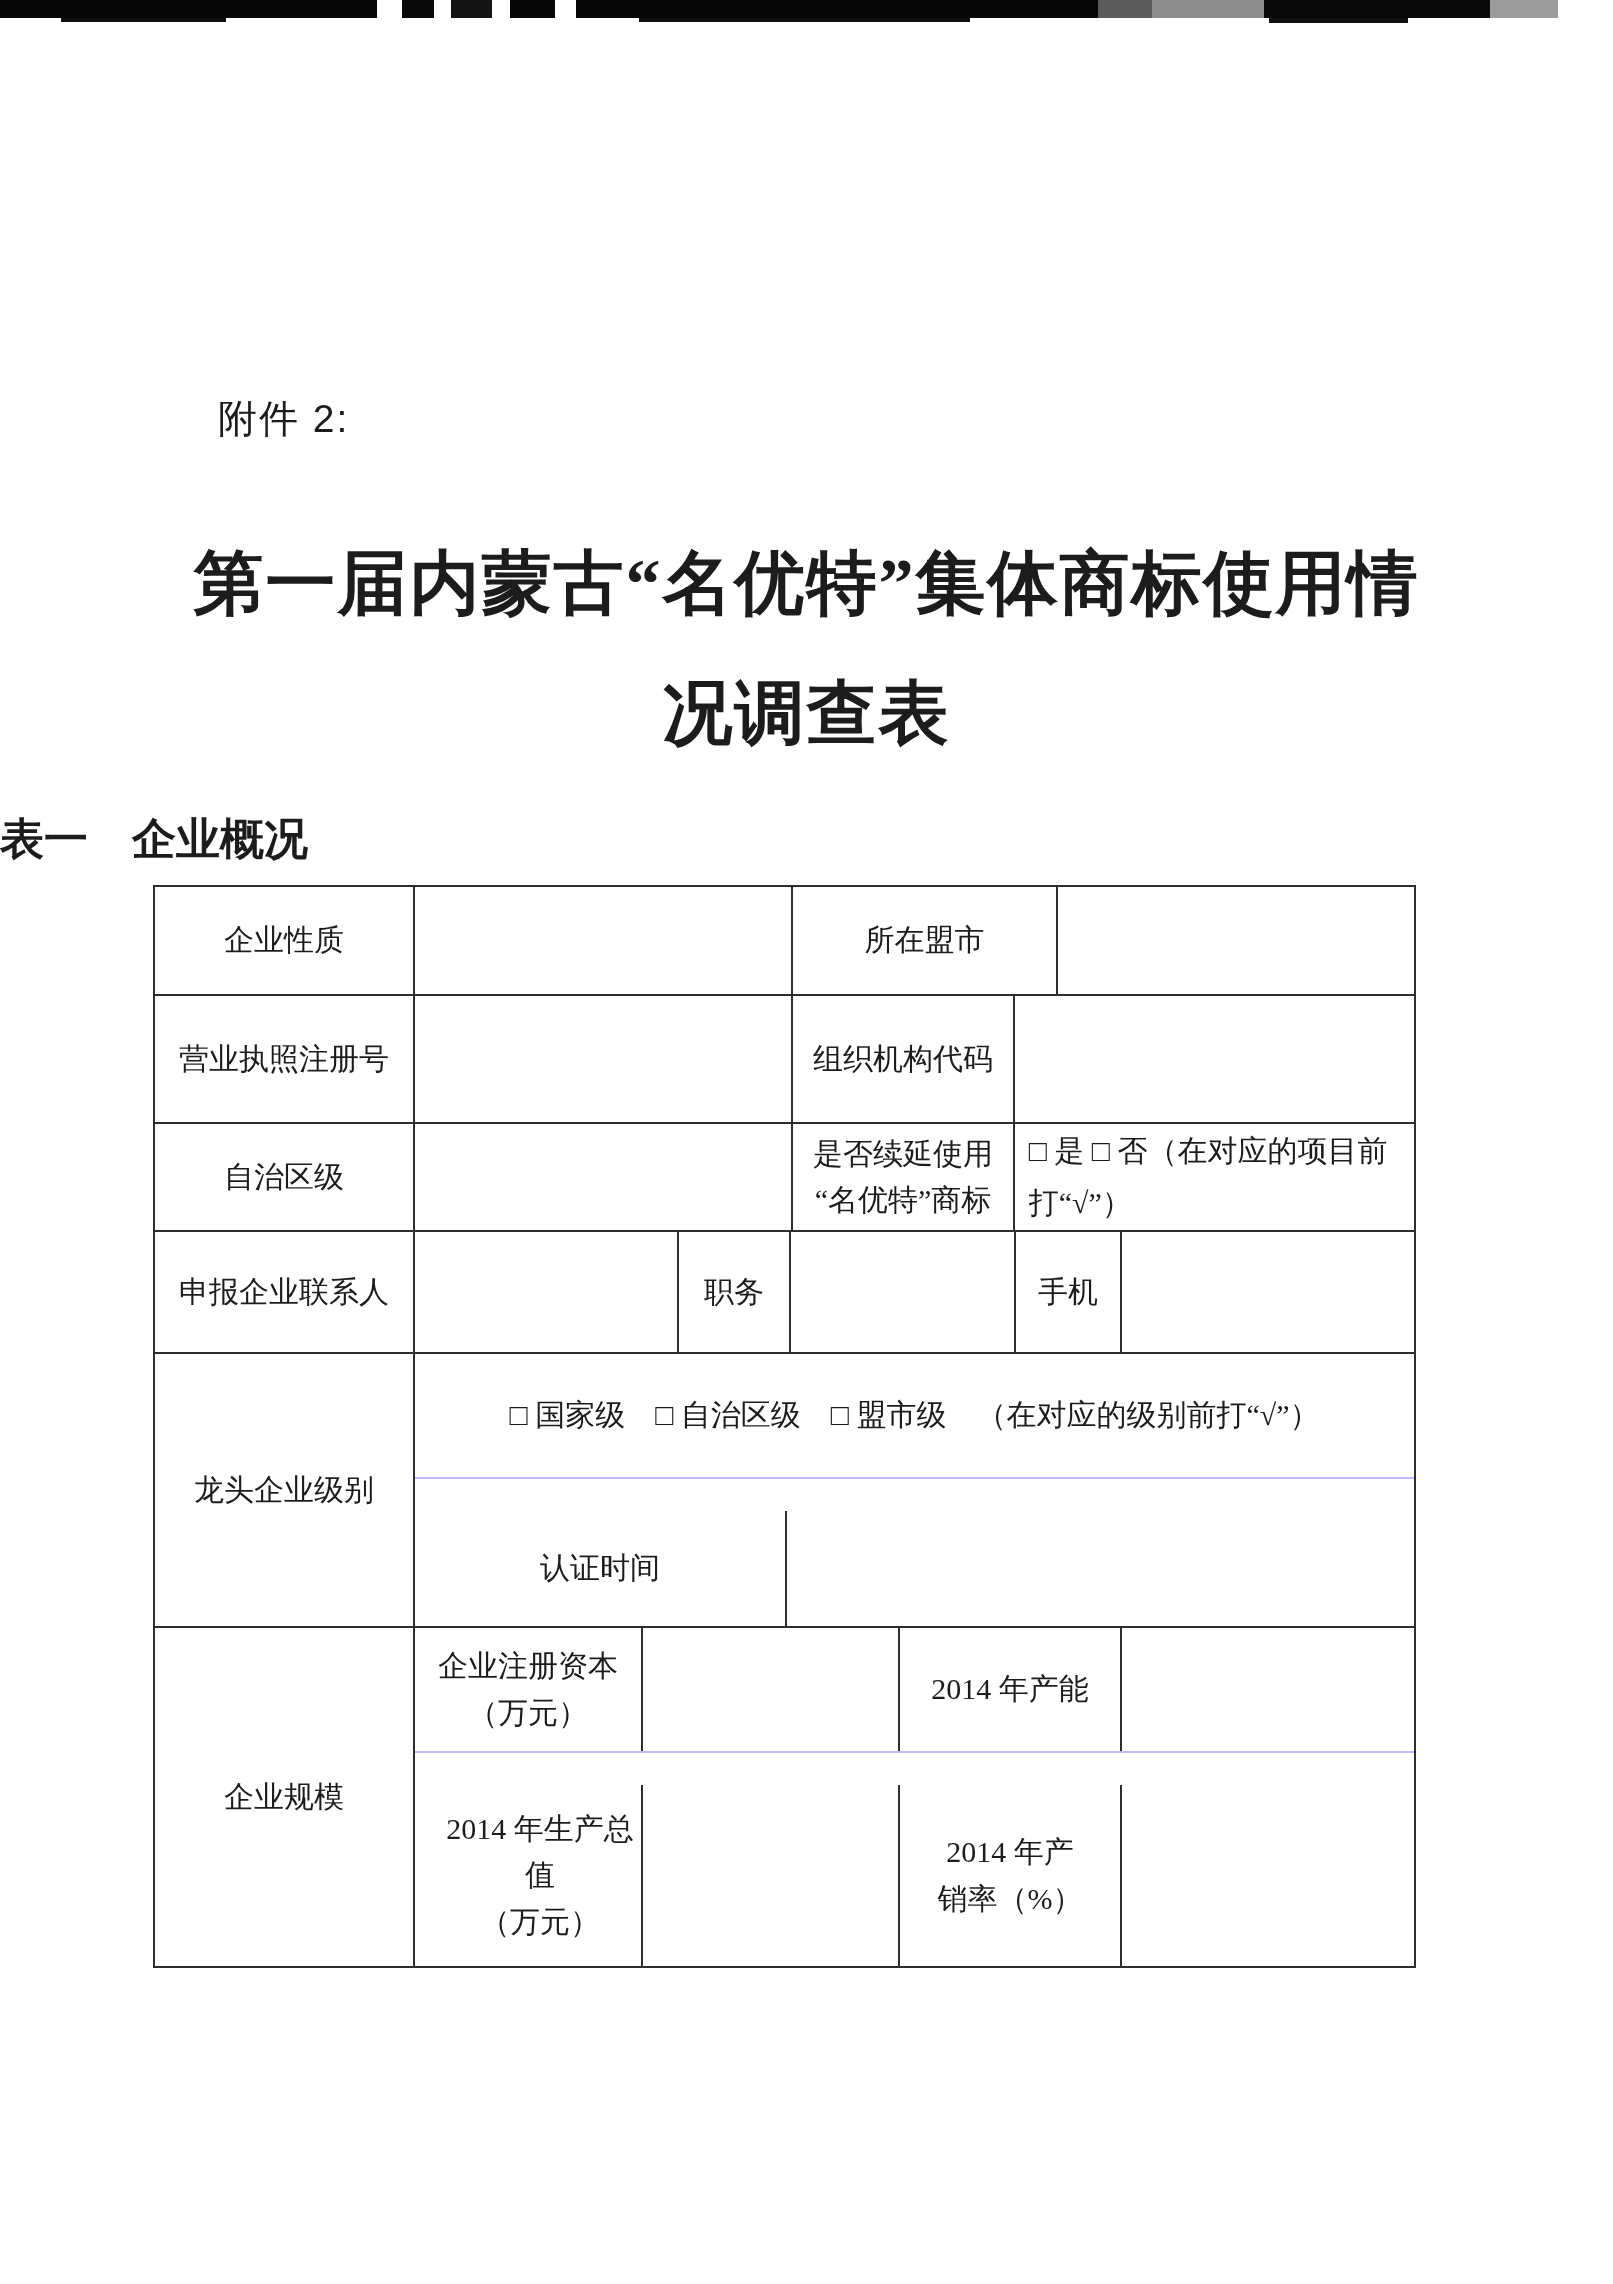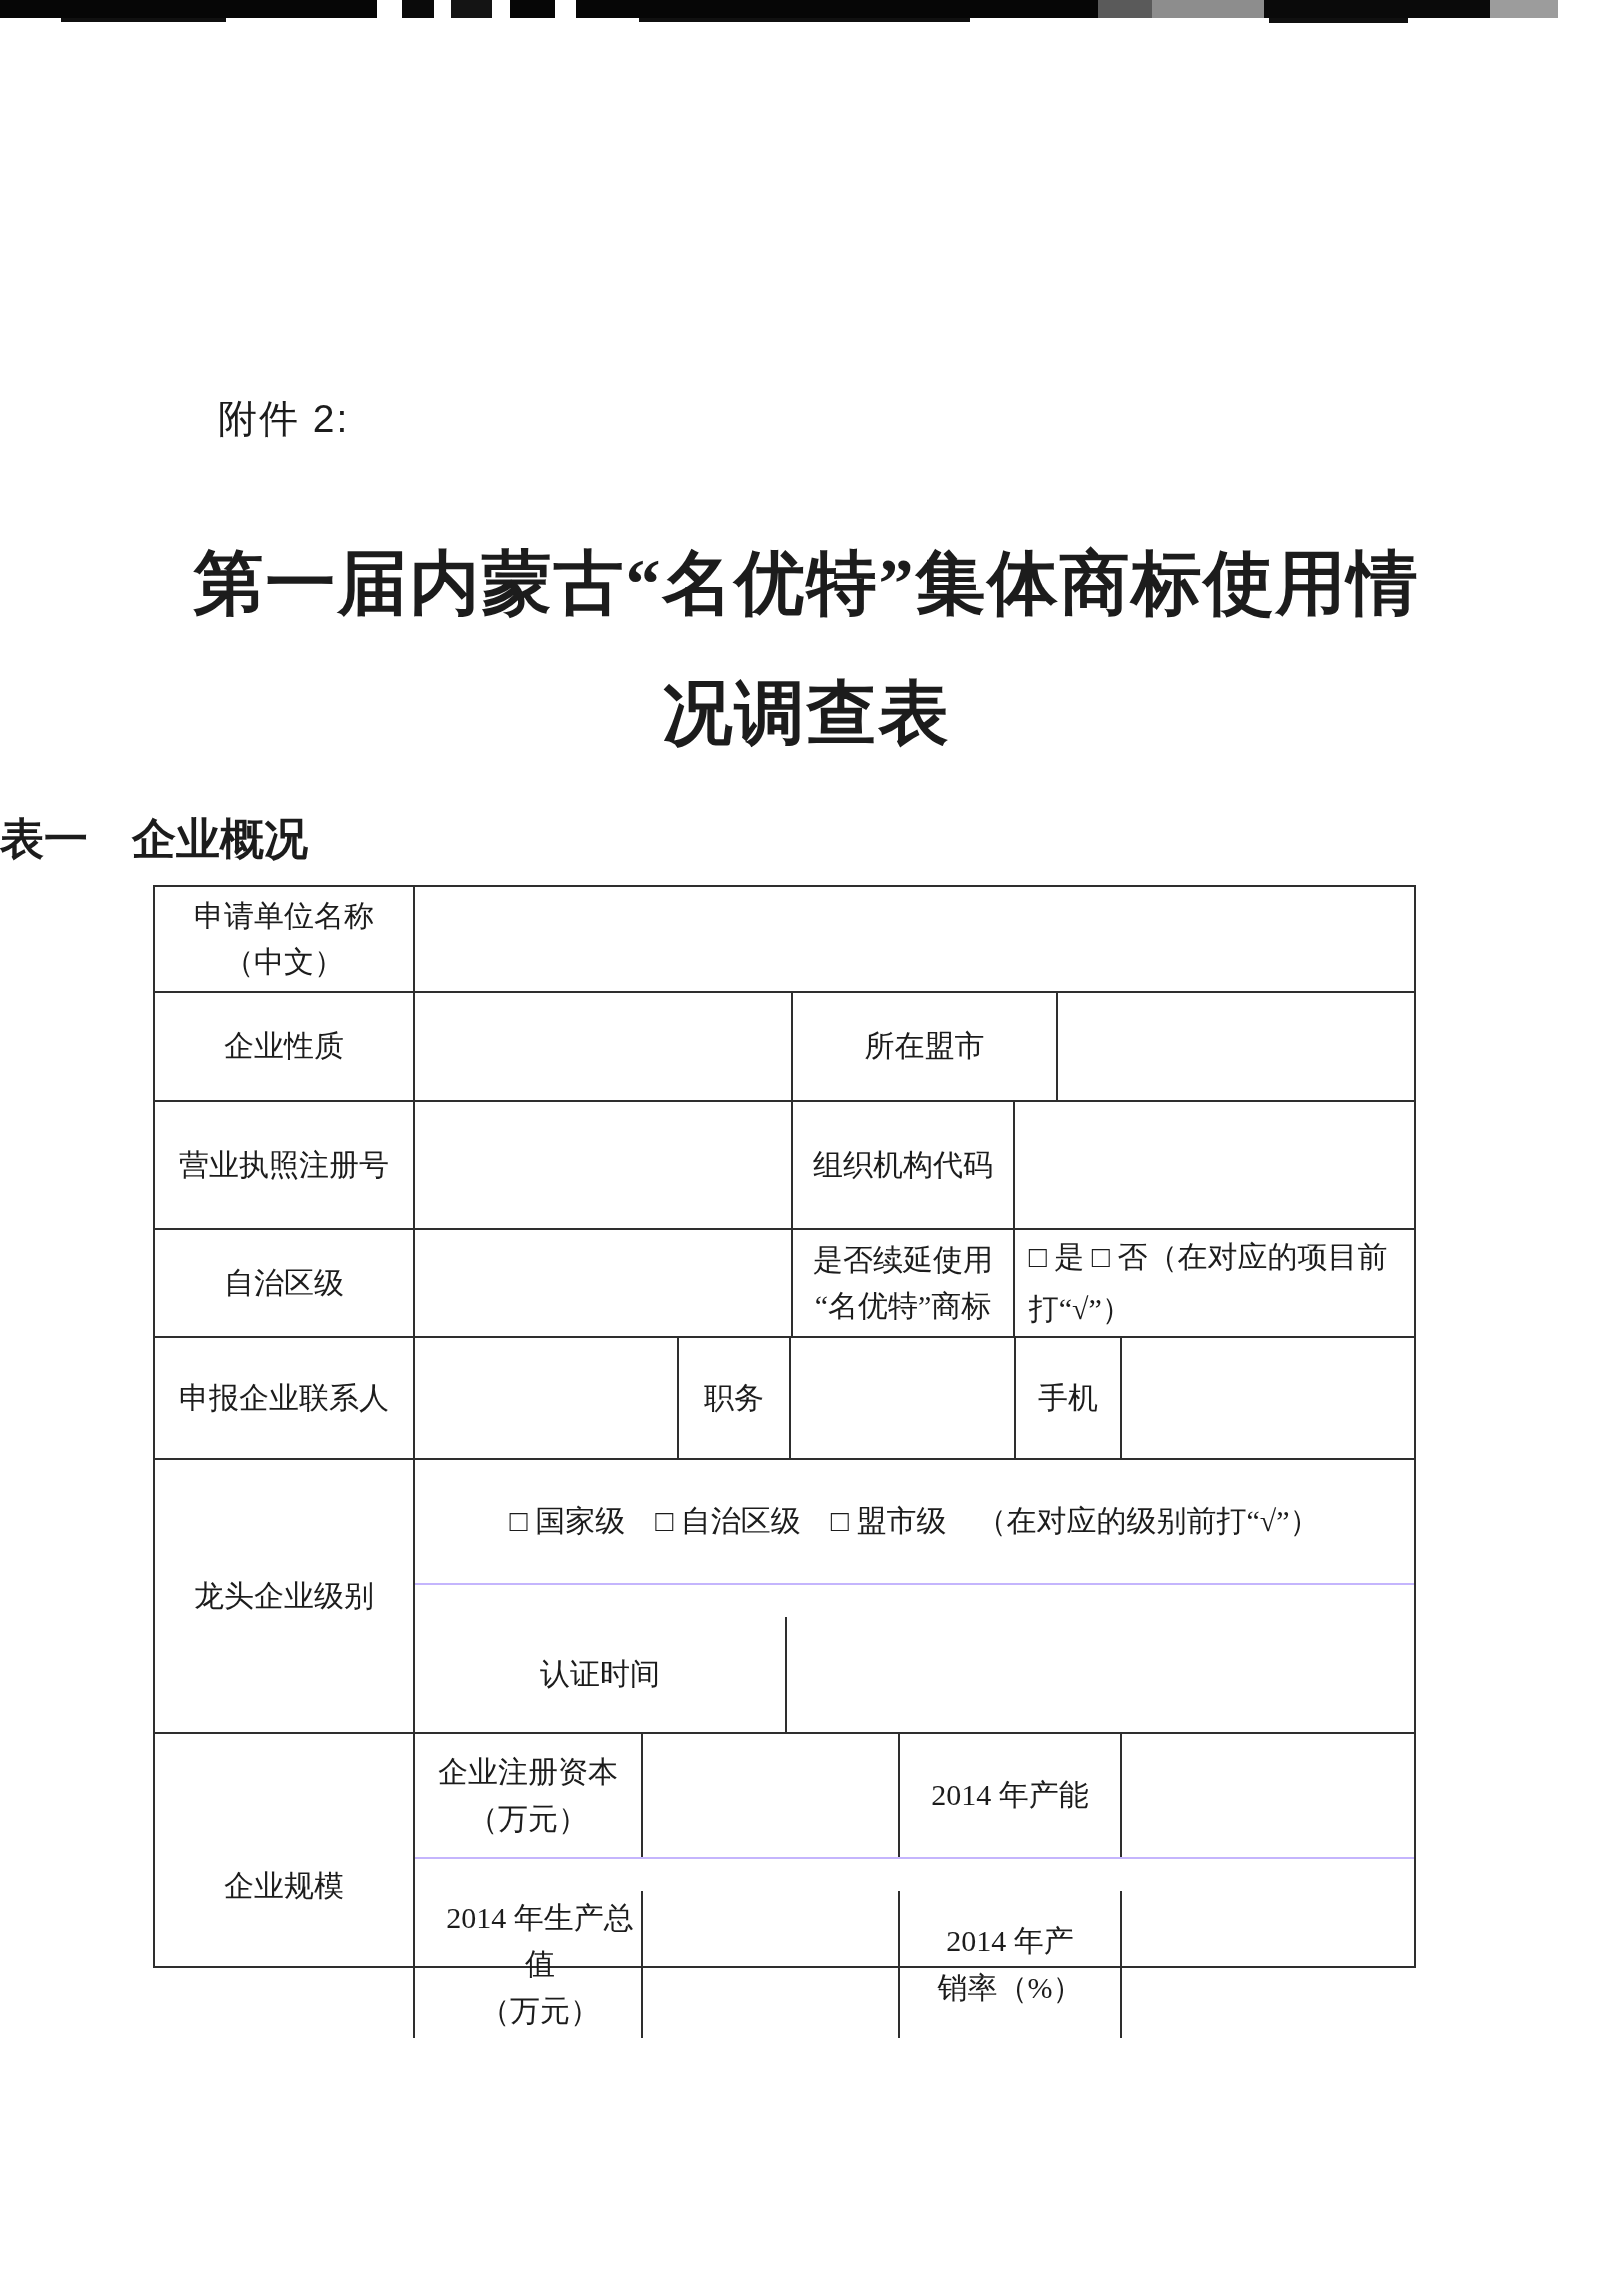"申请单位名称" div.row { html: <div> <div>申请单位名称 （中文）</div> <div></div> </div> -> none }
